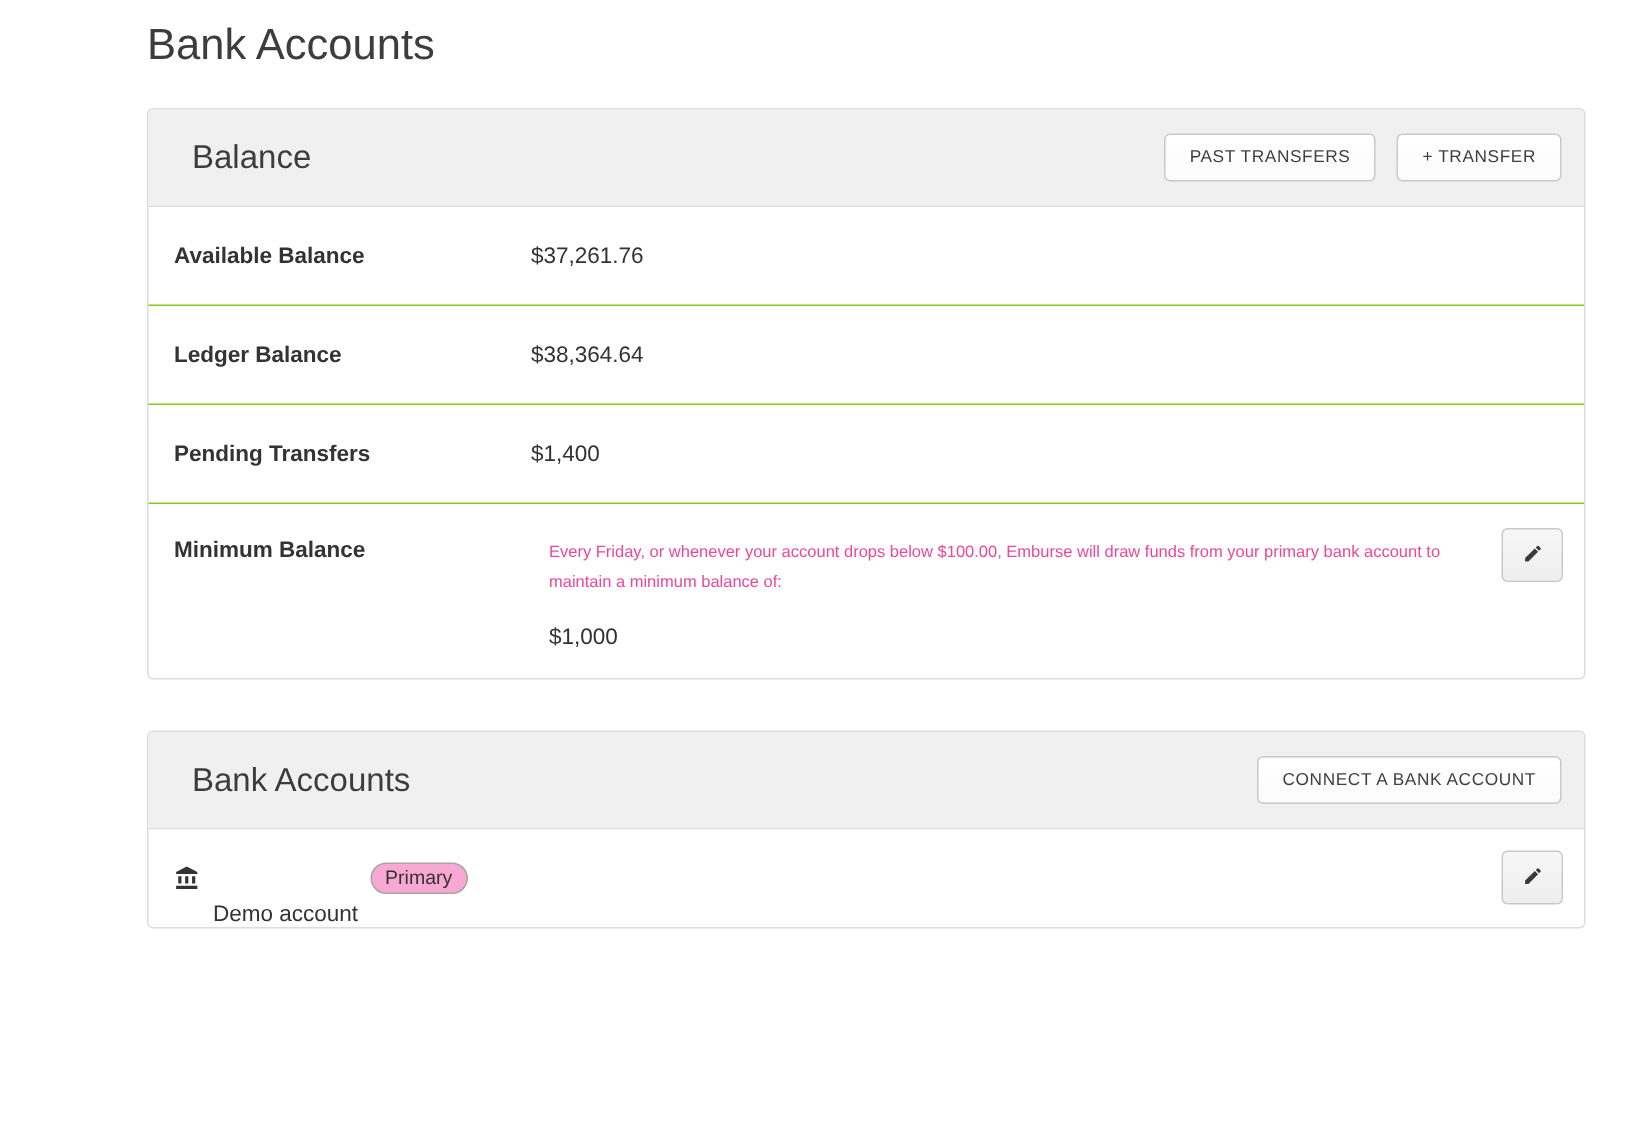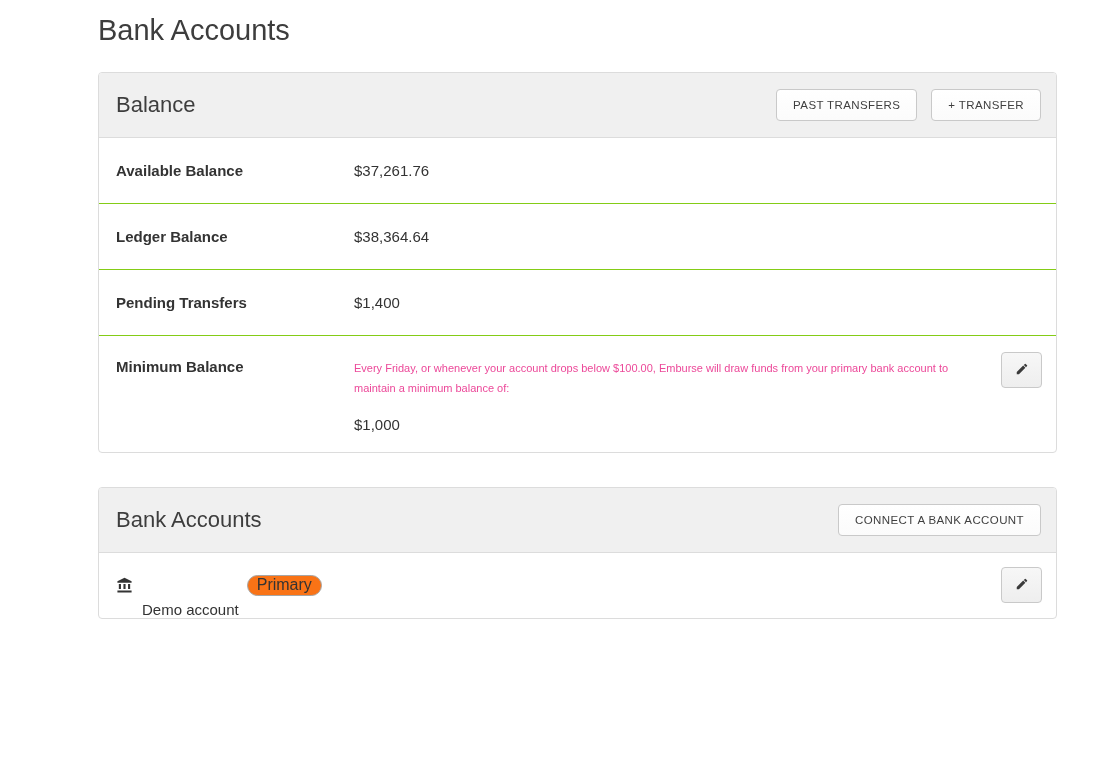"Balance" .card-title { margin: 0 -> 12px }
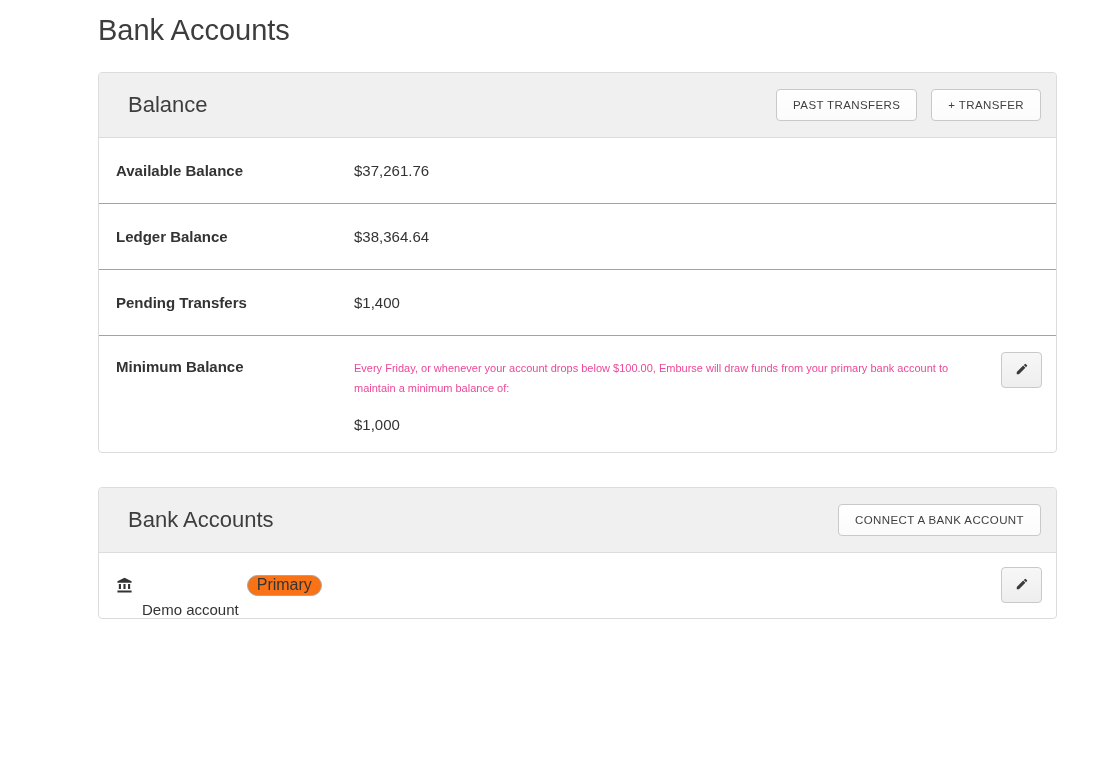"Minimum Balance" .row-min { gap: none -> 12px }
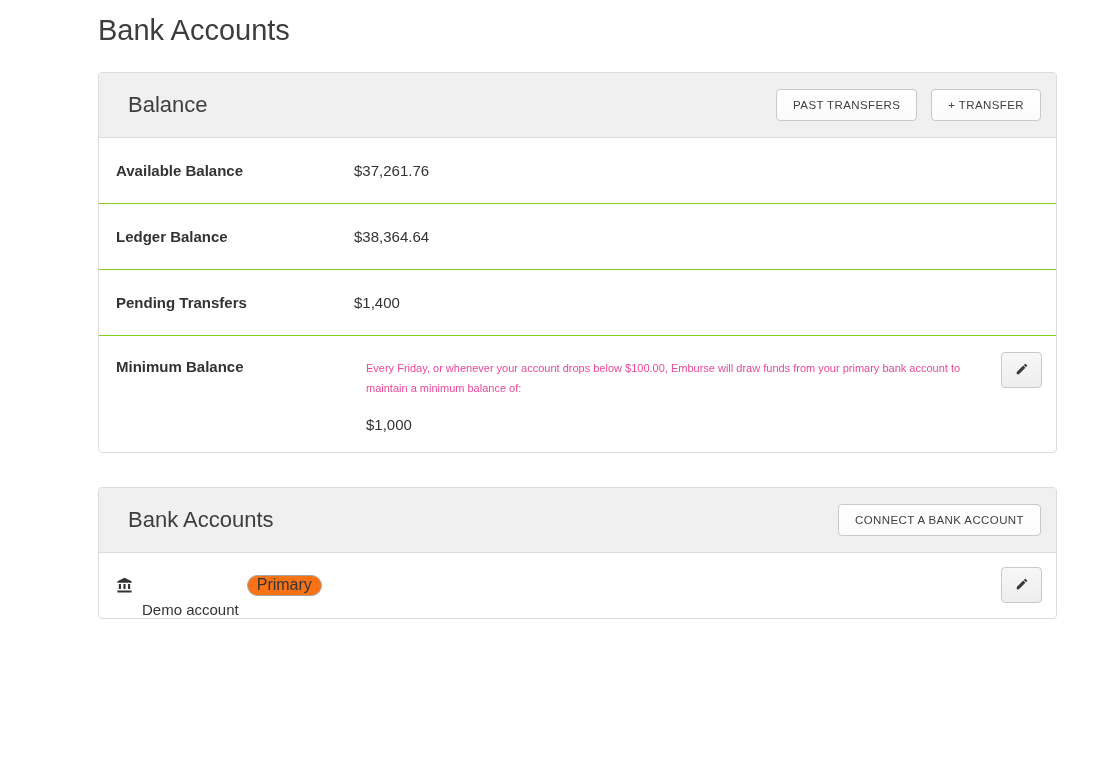"Primary" .badge { background: #f97316 -> #f9a8d4; font-size: 16px -> 13px }
